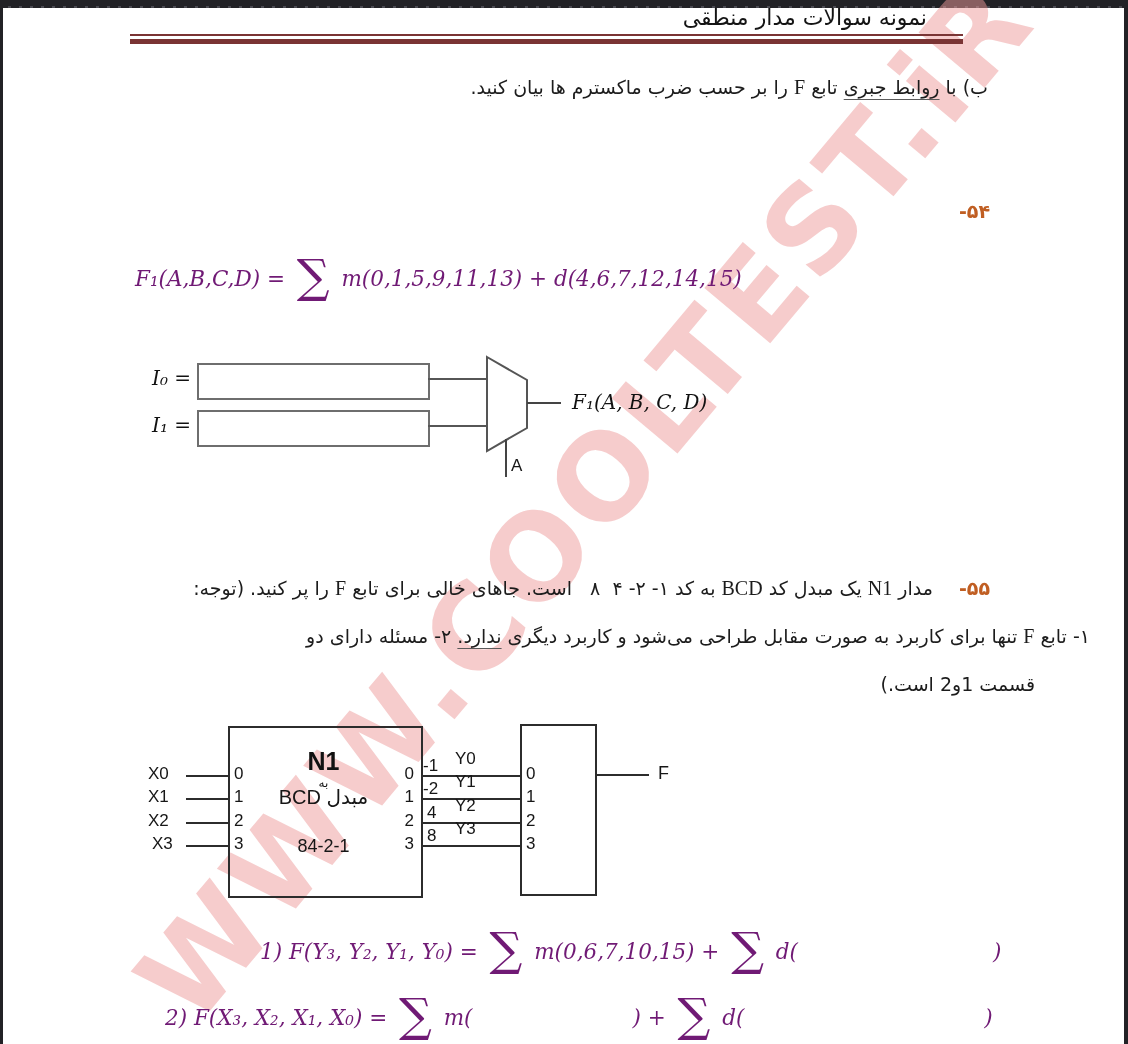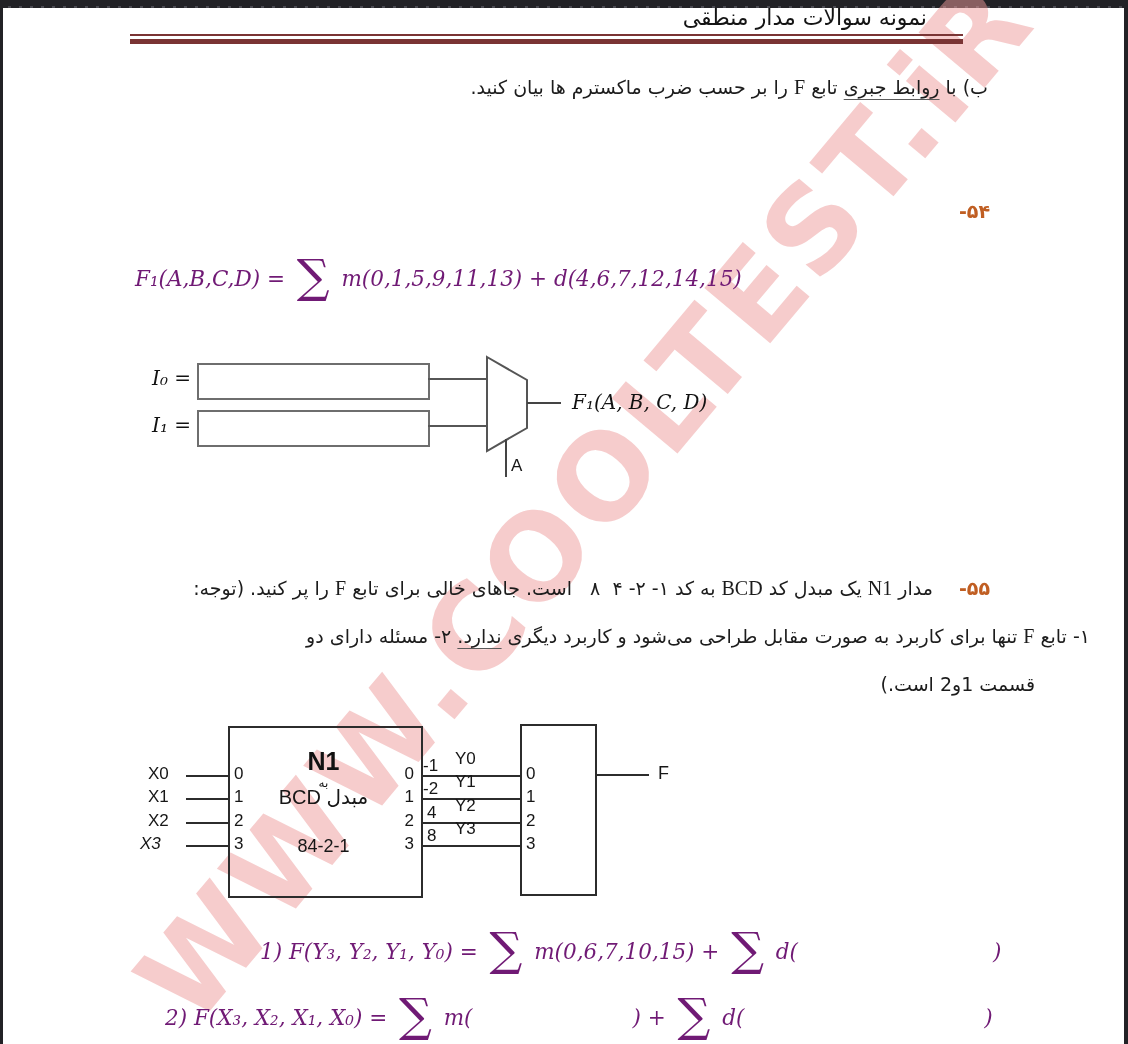"X3" div.dlabel { font-style: italic -> none; left: 140px -> 152px }
